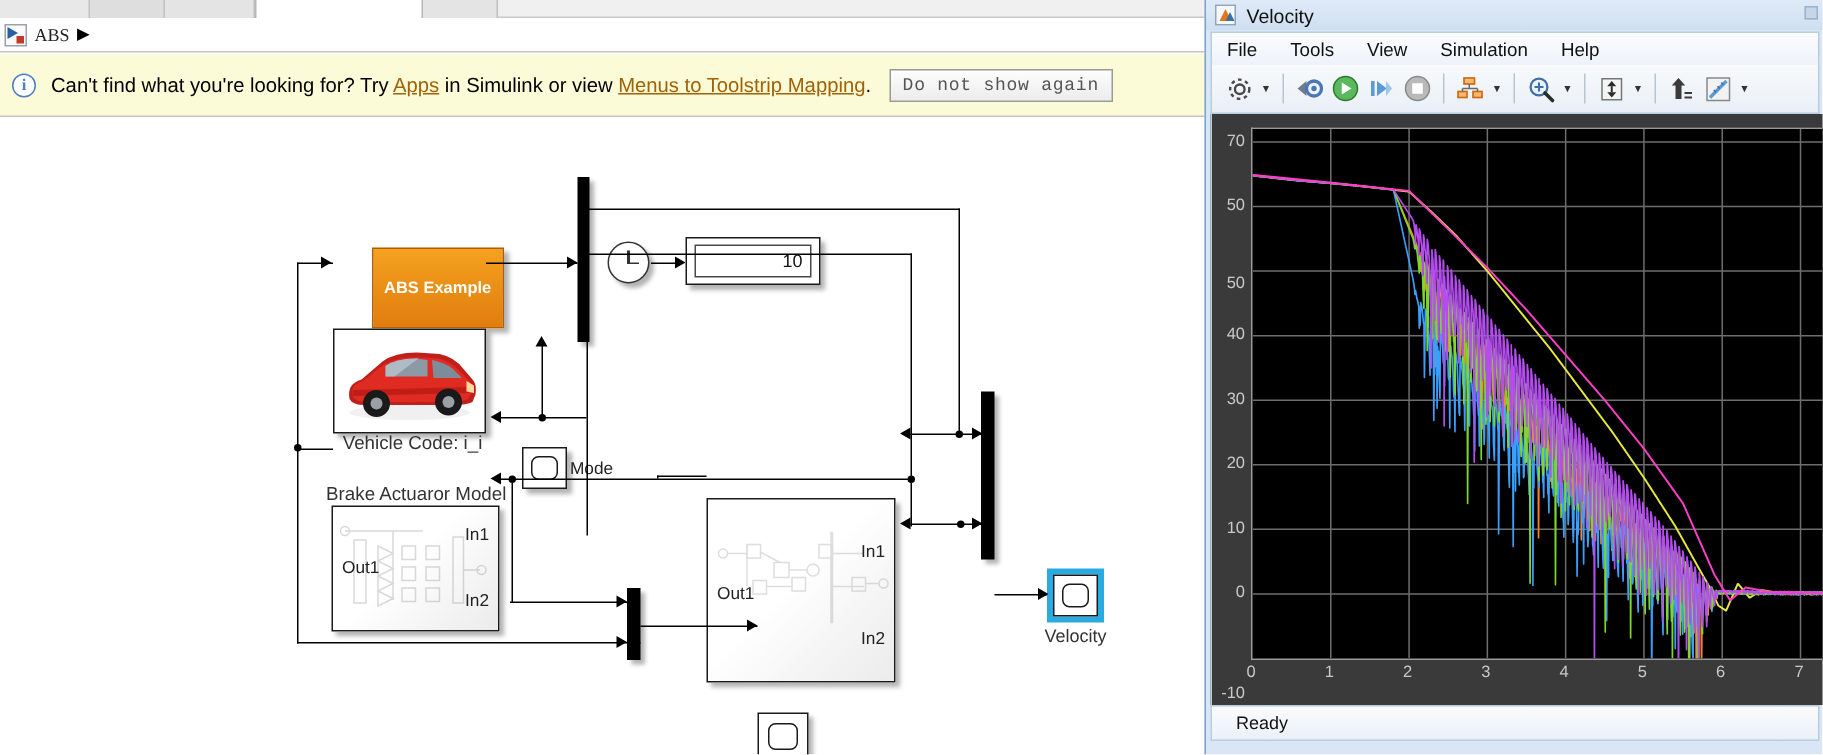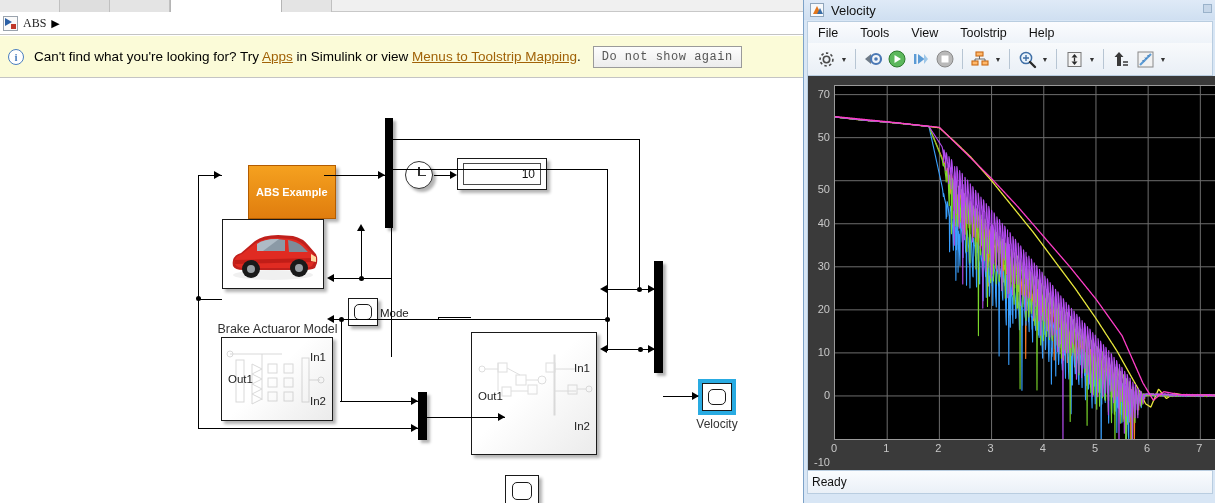"Toolstrip" span.sc-menu { text: Toolstrip -> Simulation }
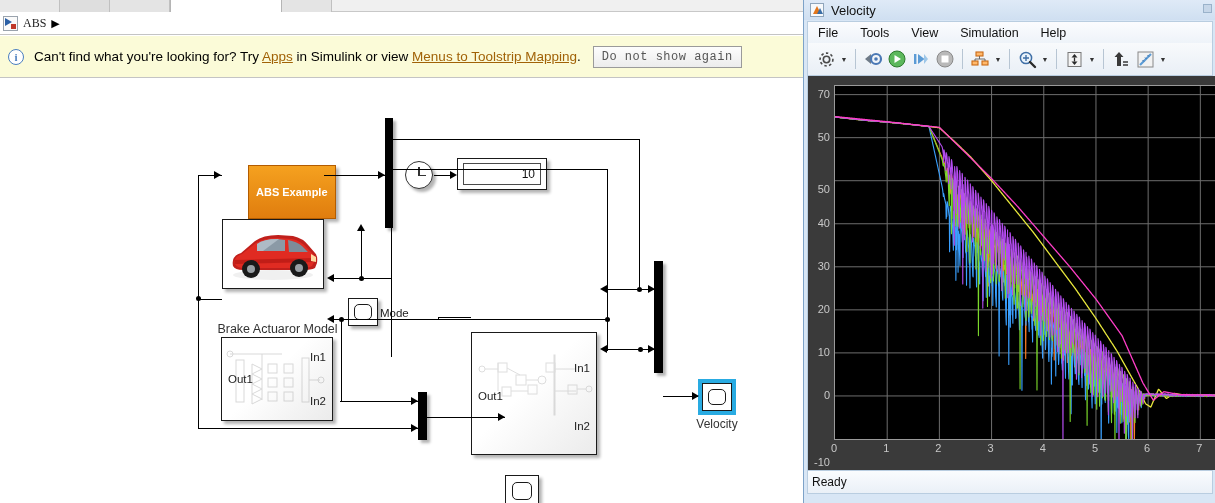"Vehicle Code: i_i" div.vlabel { html: none -> <div>Vehicle Code: i_i</div> }
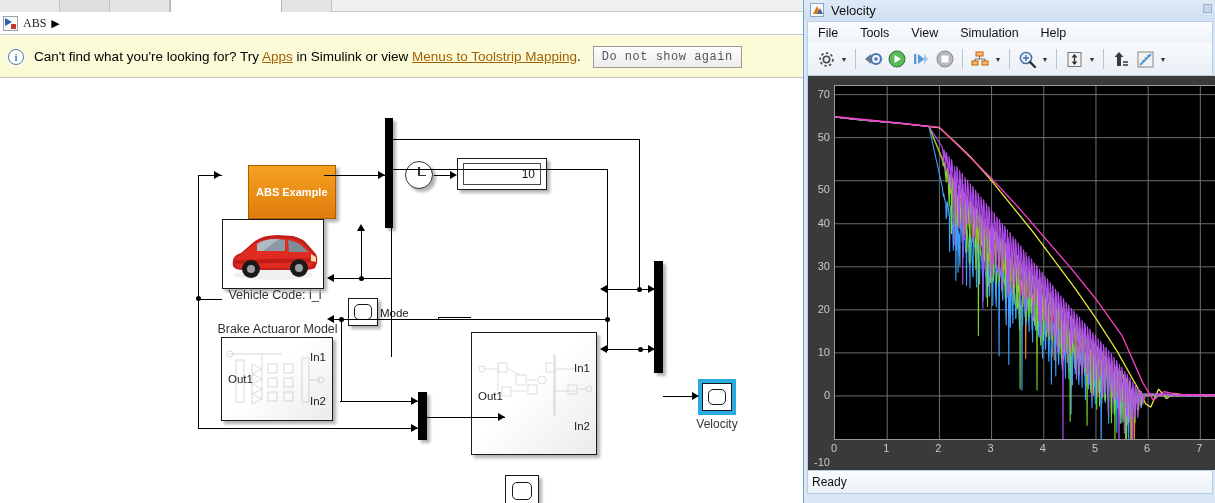"Ready" .sc-status { padding-left: 4px -> 16px }
